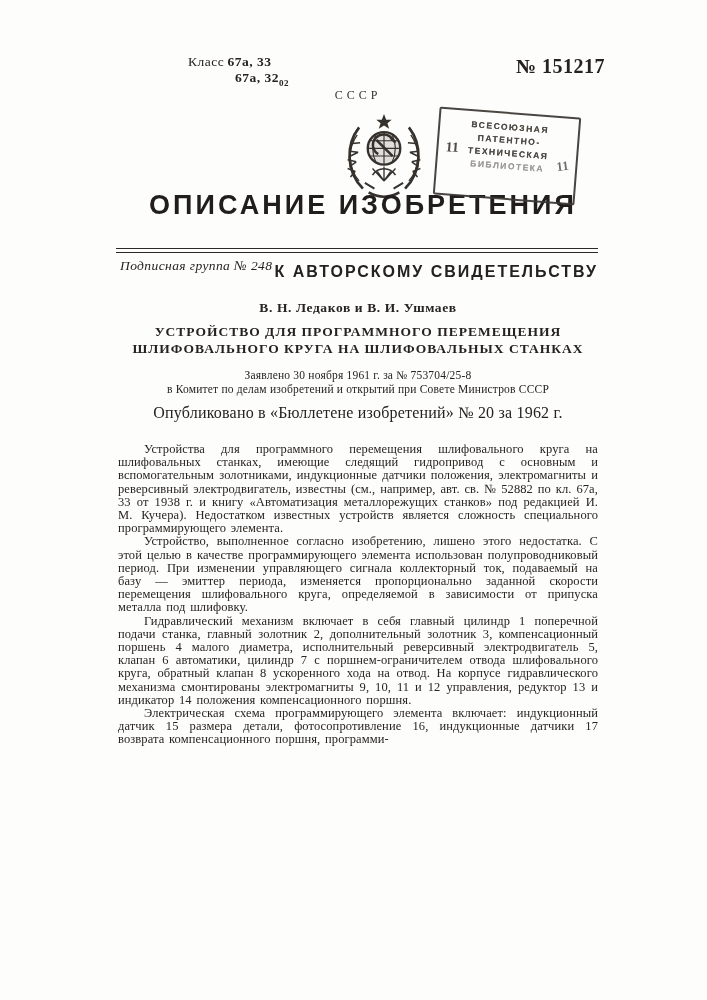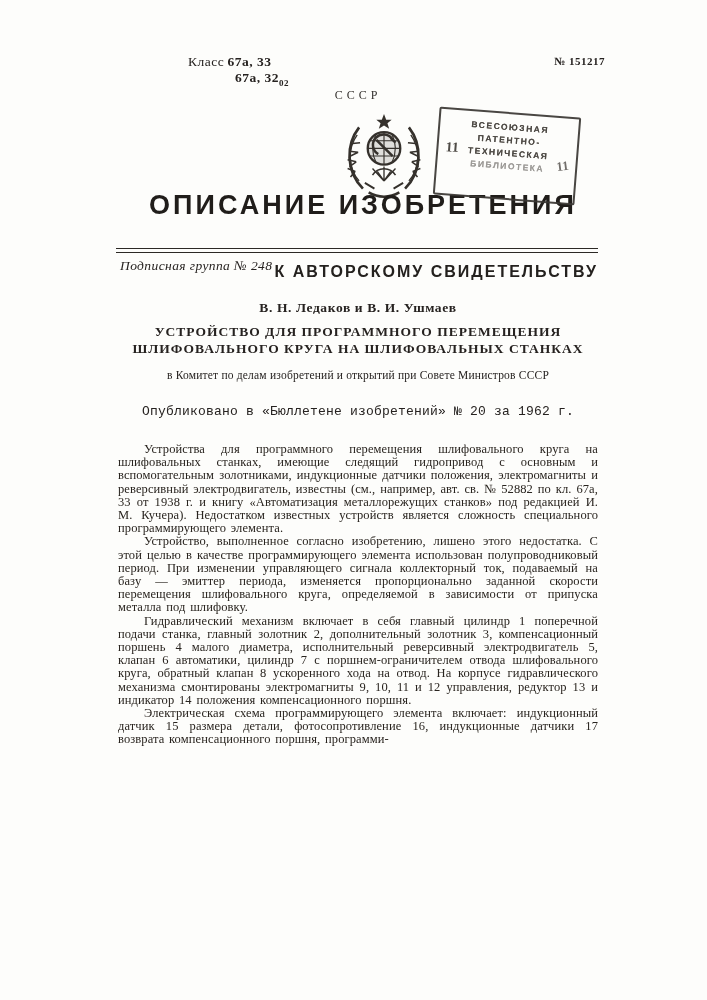"№ 151217" .doc-number { font-size: 11px -> 20px }
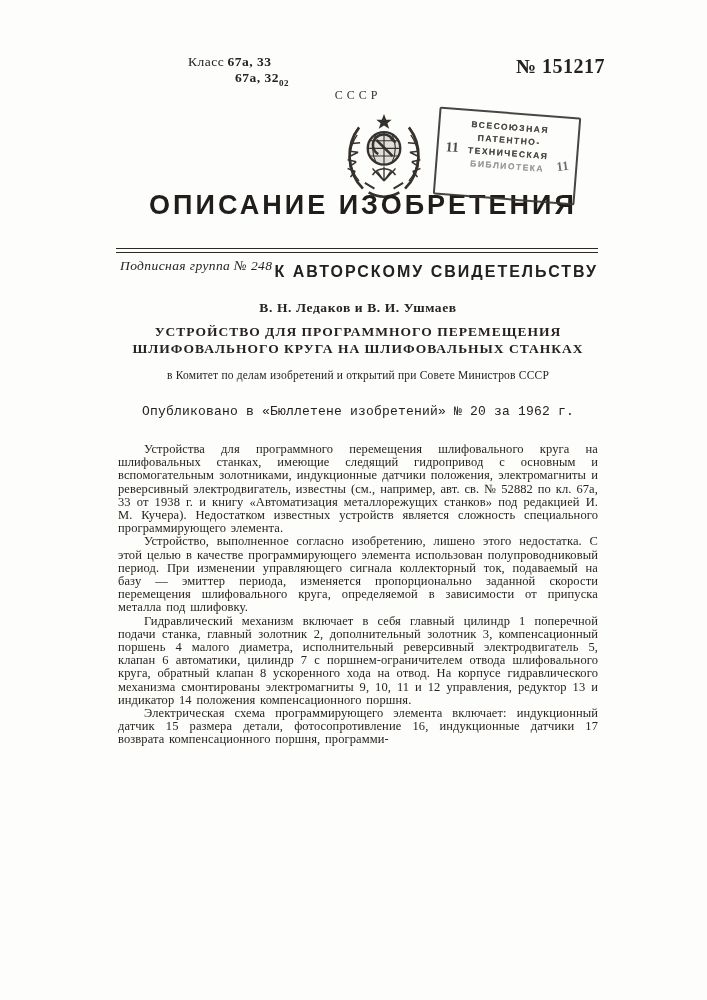"Заявлено 30 ноября 1961 г." div { html: none -> <div>Заявлено 30 ноября 1961 г. за № 753704/25-8</div> }
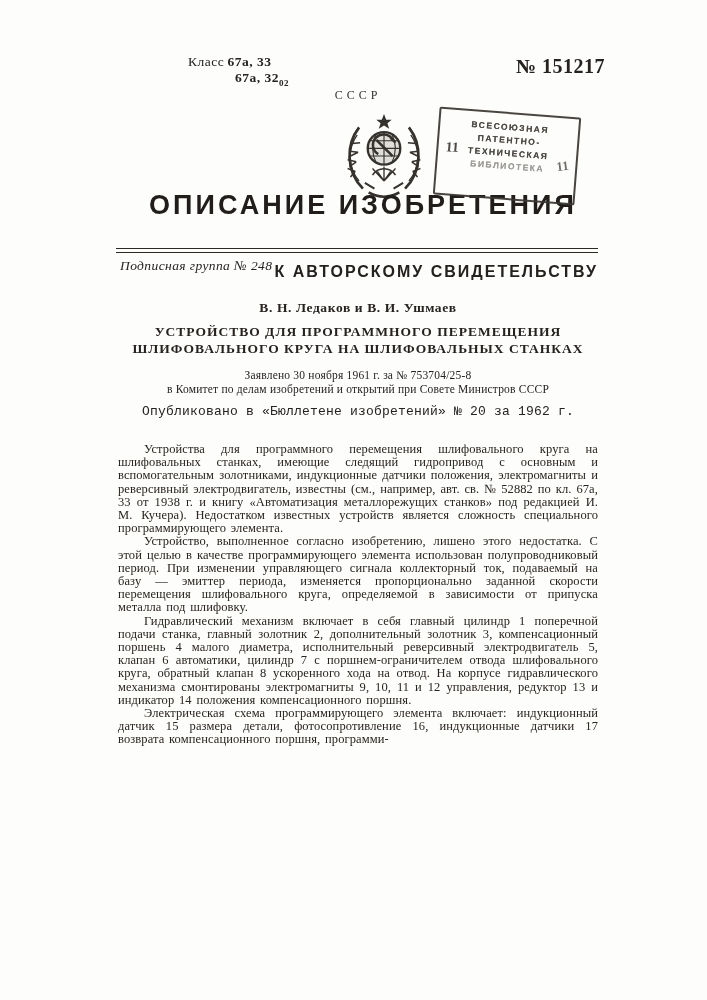"Опубликовано в «Бюллетене изобретений» №" .published { font-family: Liberation Mono, monospace -> none; font-size: 13px -> 16px }
